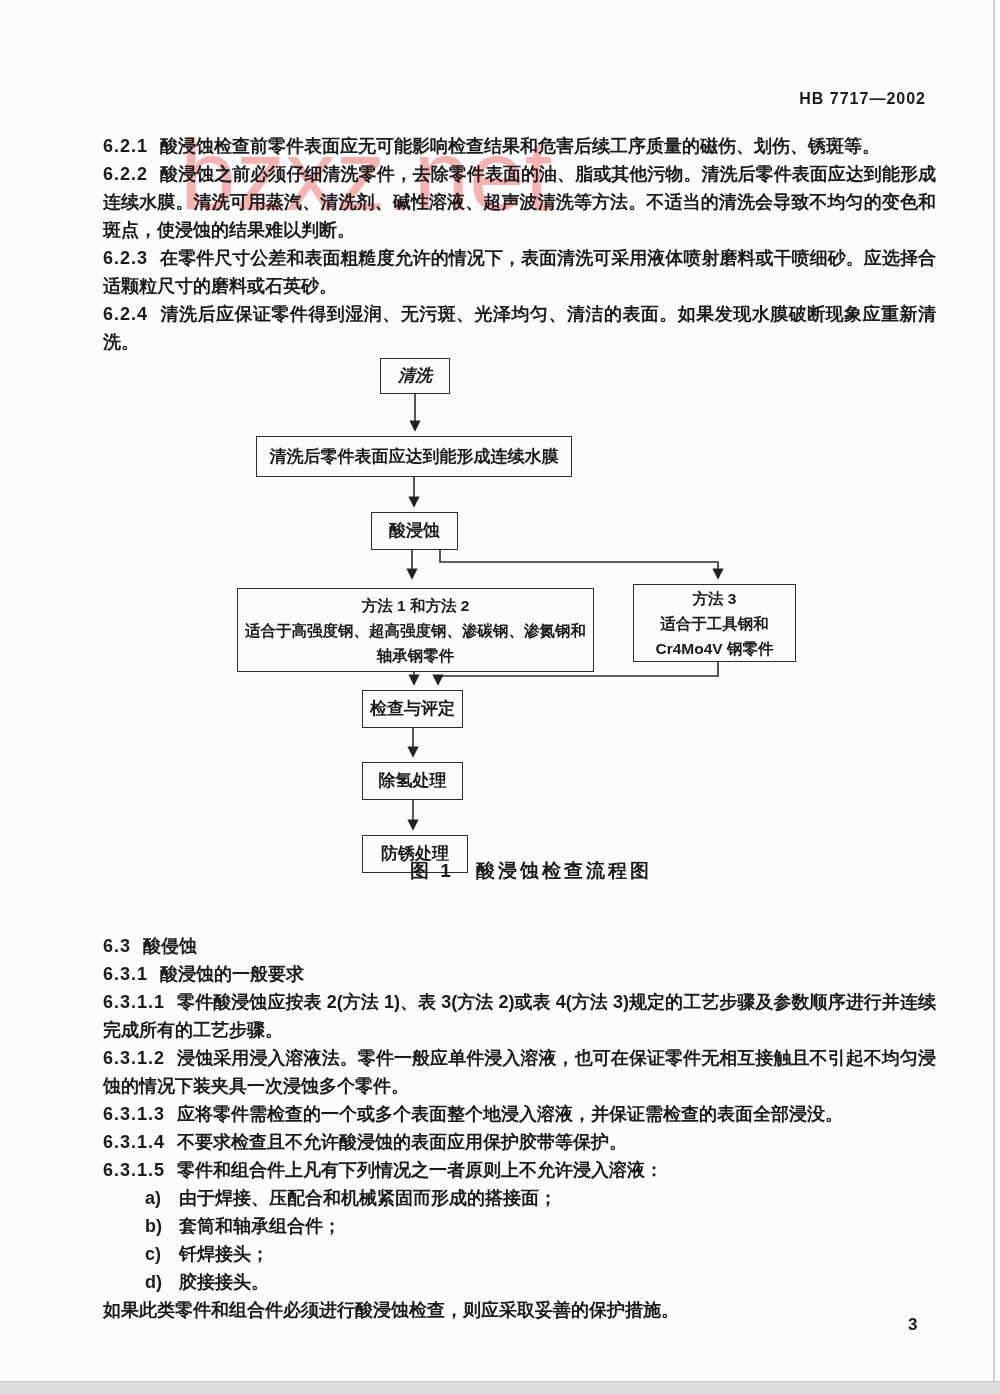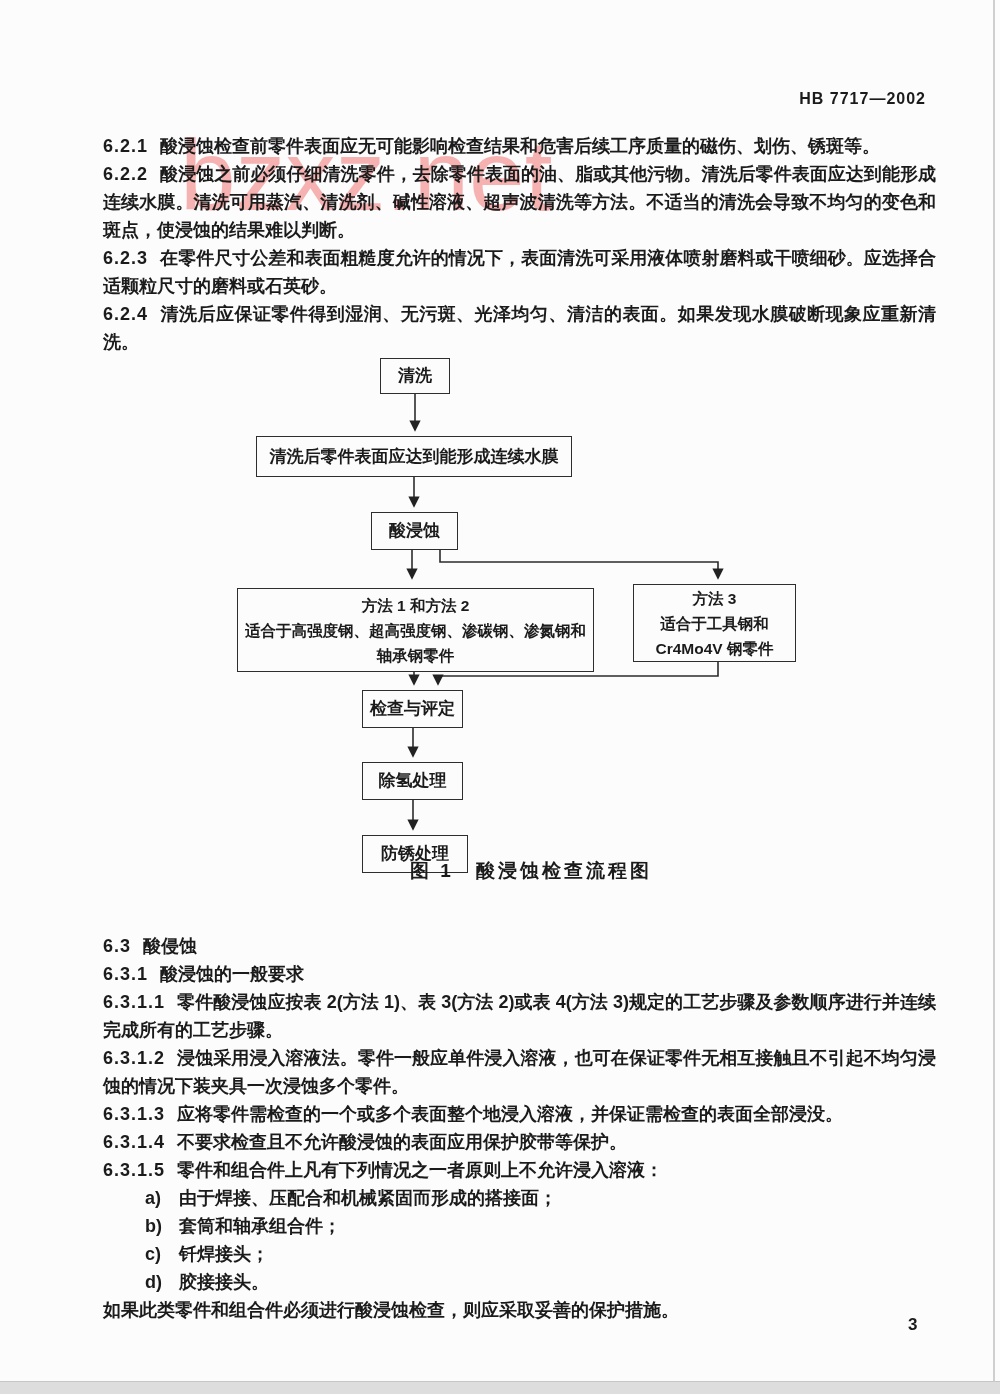"清洗" div.fc-box { font-style: none -> italic }
